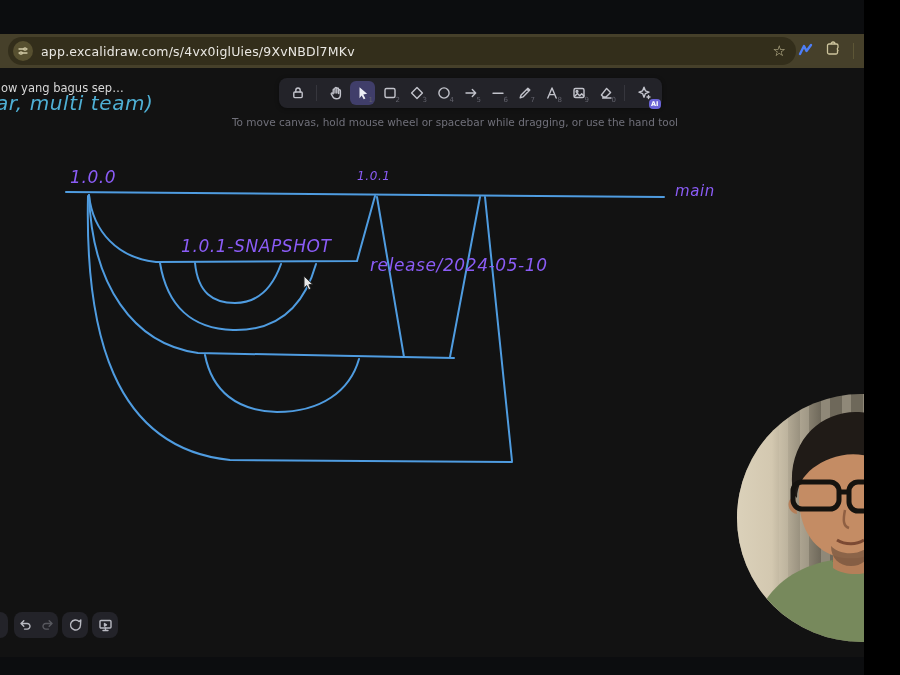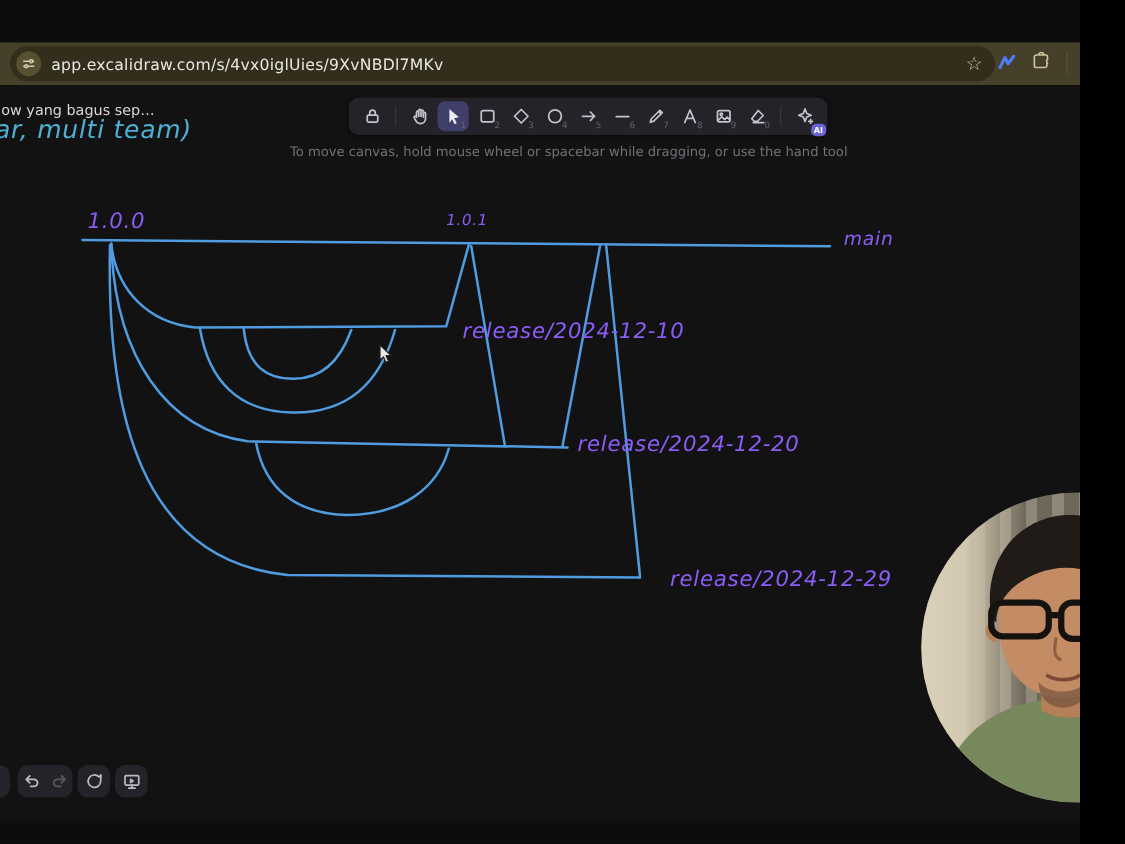"1.0.1-SNAPSHOT" div.xlabel { html: none -> <div>1.0.1-SNAPSHOT</div> }
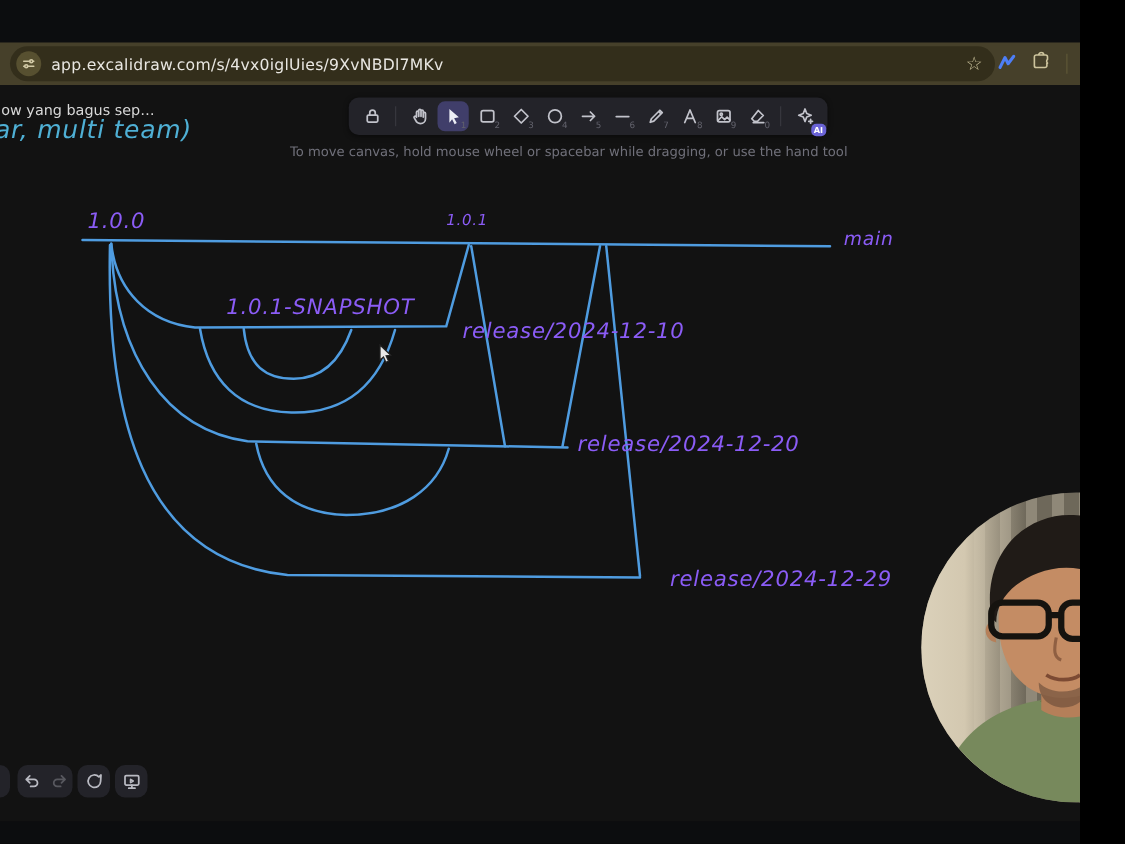"release/2024-12-10" div.xlabel { text: release/2024-12-10 -> release/2024-05-10 }
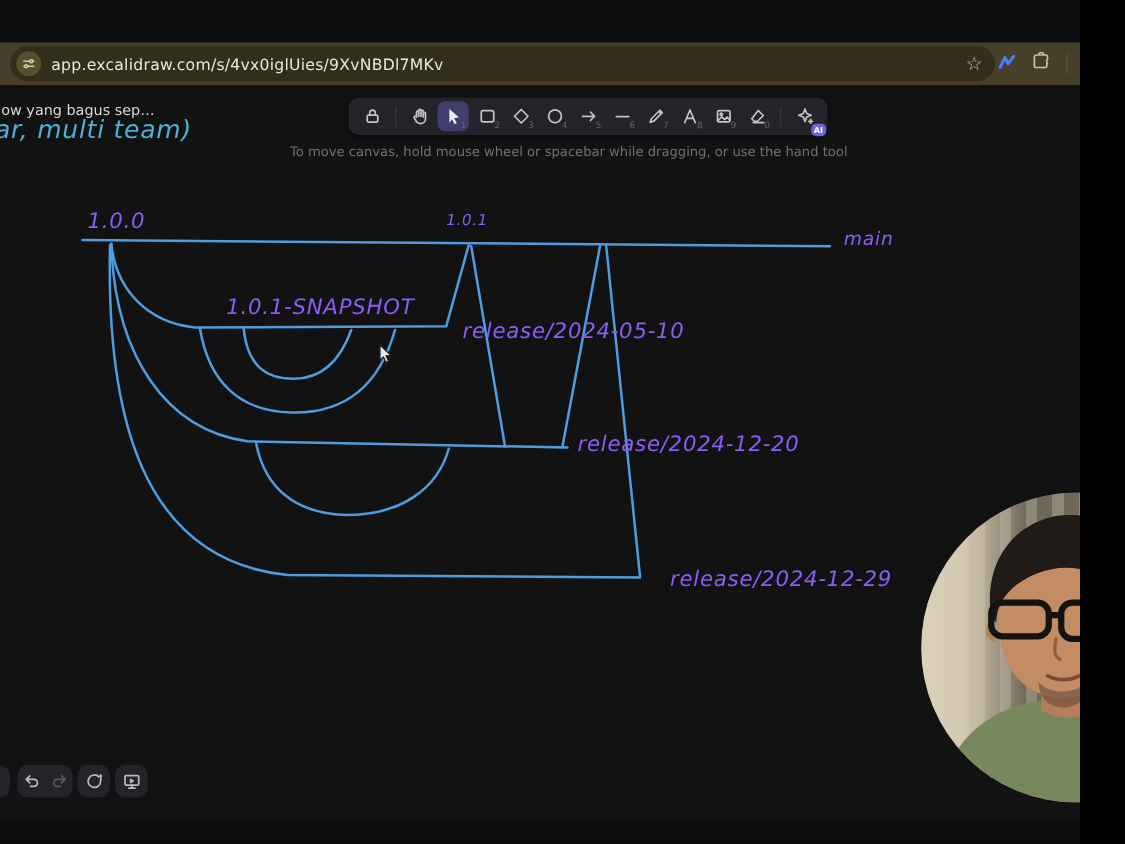"release/2024-12-20" div.xlabel { html: <div>release/2024-12-20</div> -> none }
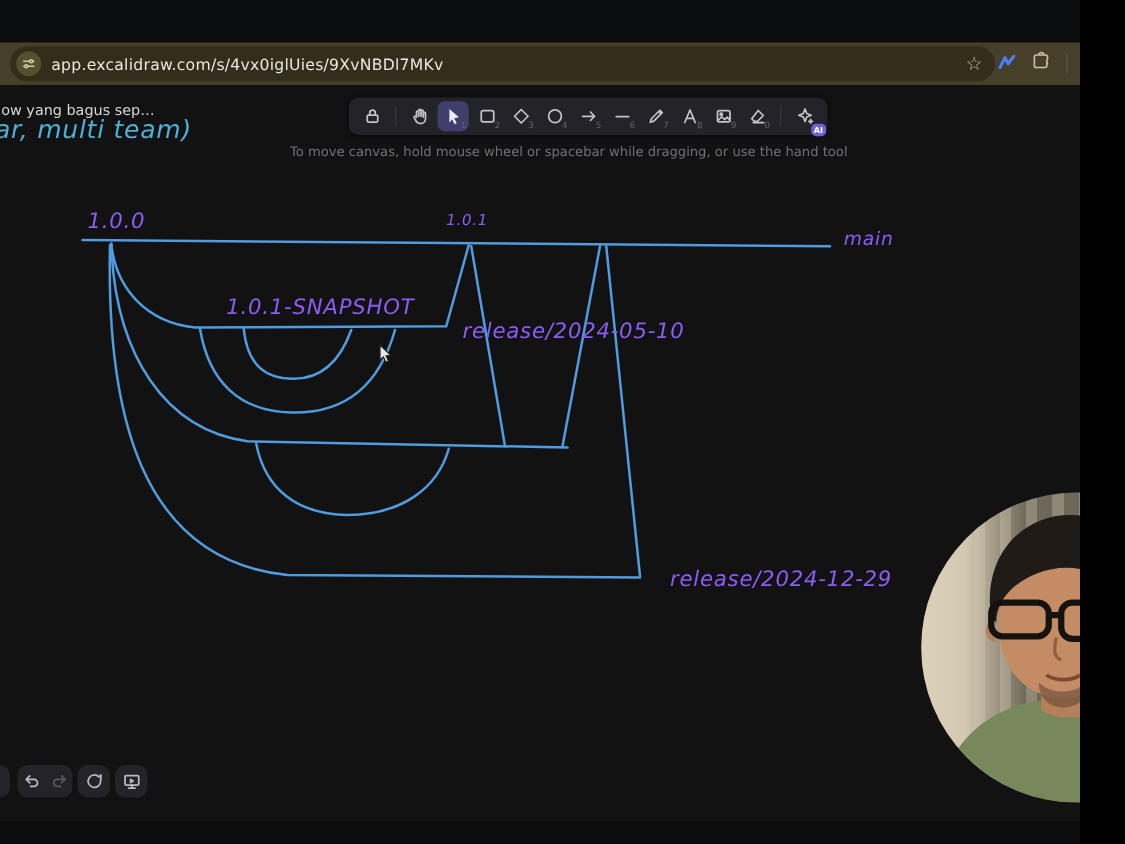"release/2024-12-29" div.xlabel { html: <div>release/2024-12-29</div> -> none }
